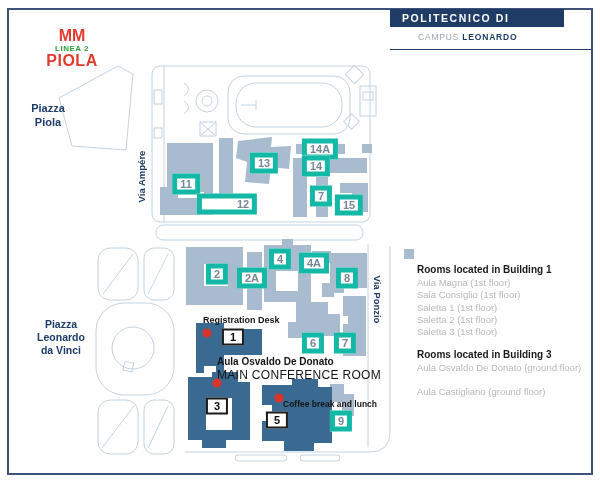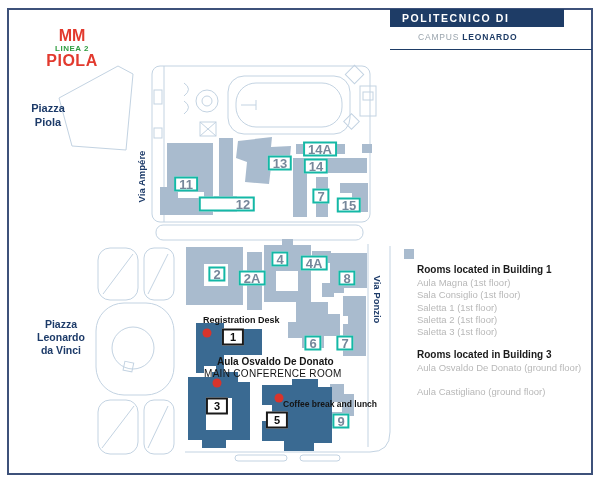"14A" .plate.light { border: 2px solid #14b8a6 -> 5px solid #14b8a6; font-size: 13px -> 11px }
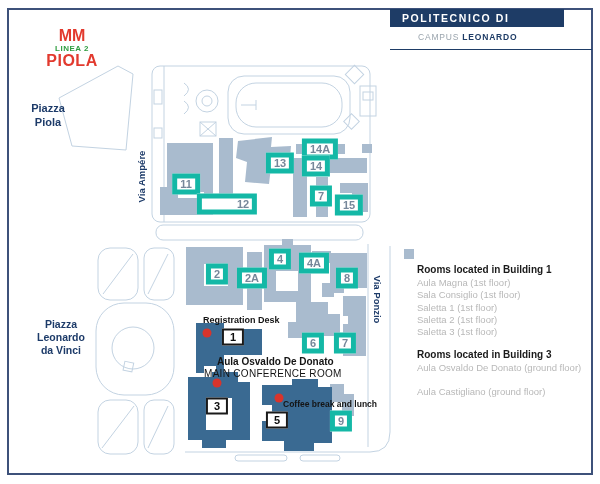"13" div.plate { left: 280px -> 264px }
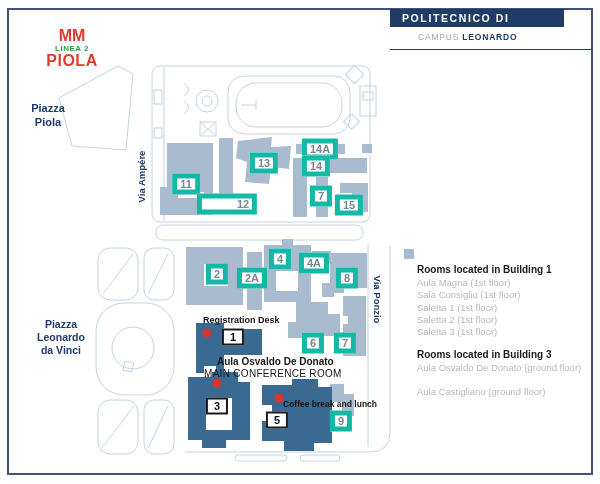"MAIN CONFERENCE ROOM" .note-aula-sub { font-size: 10px -> 12px; left: 204px -> 217px }
